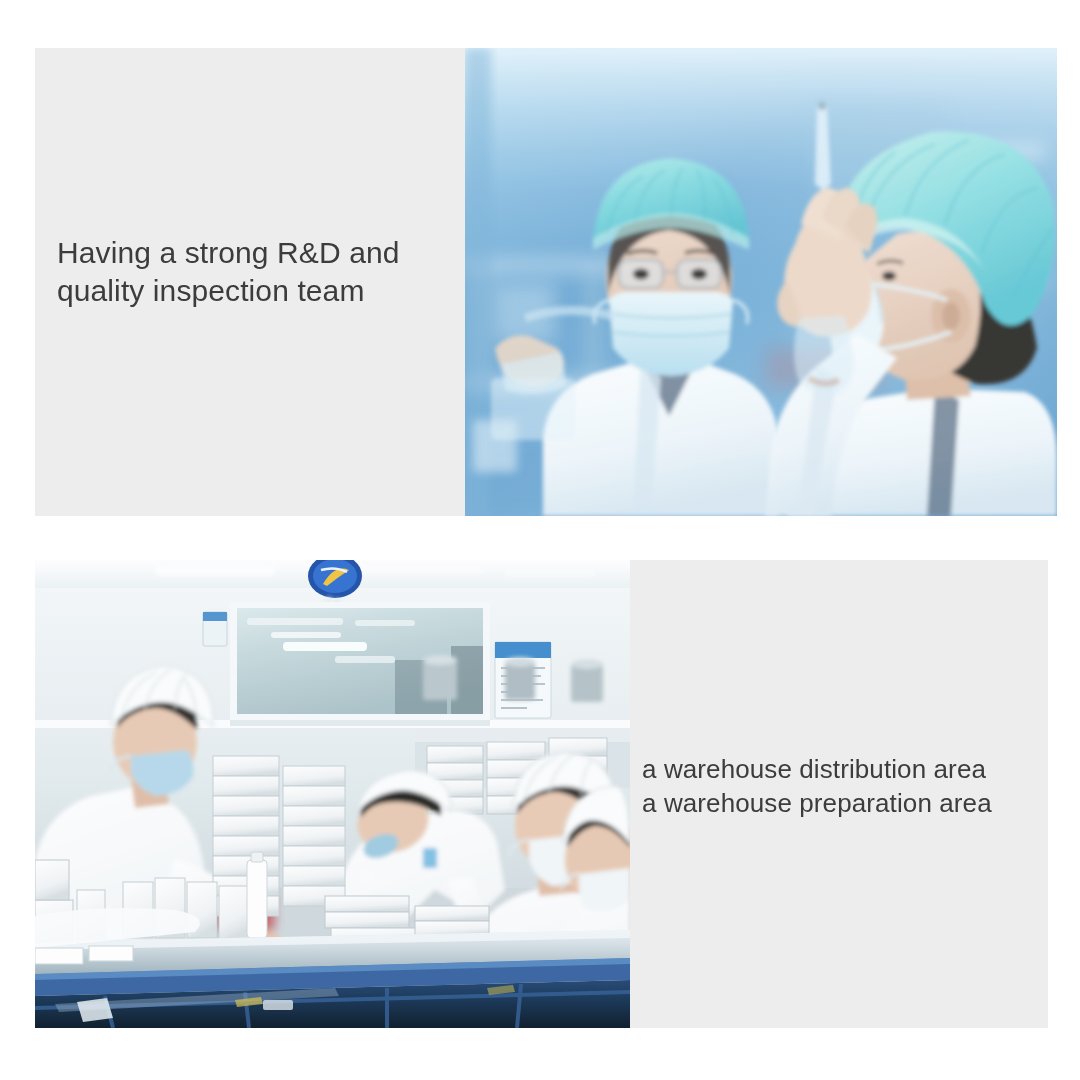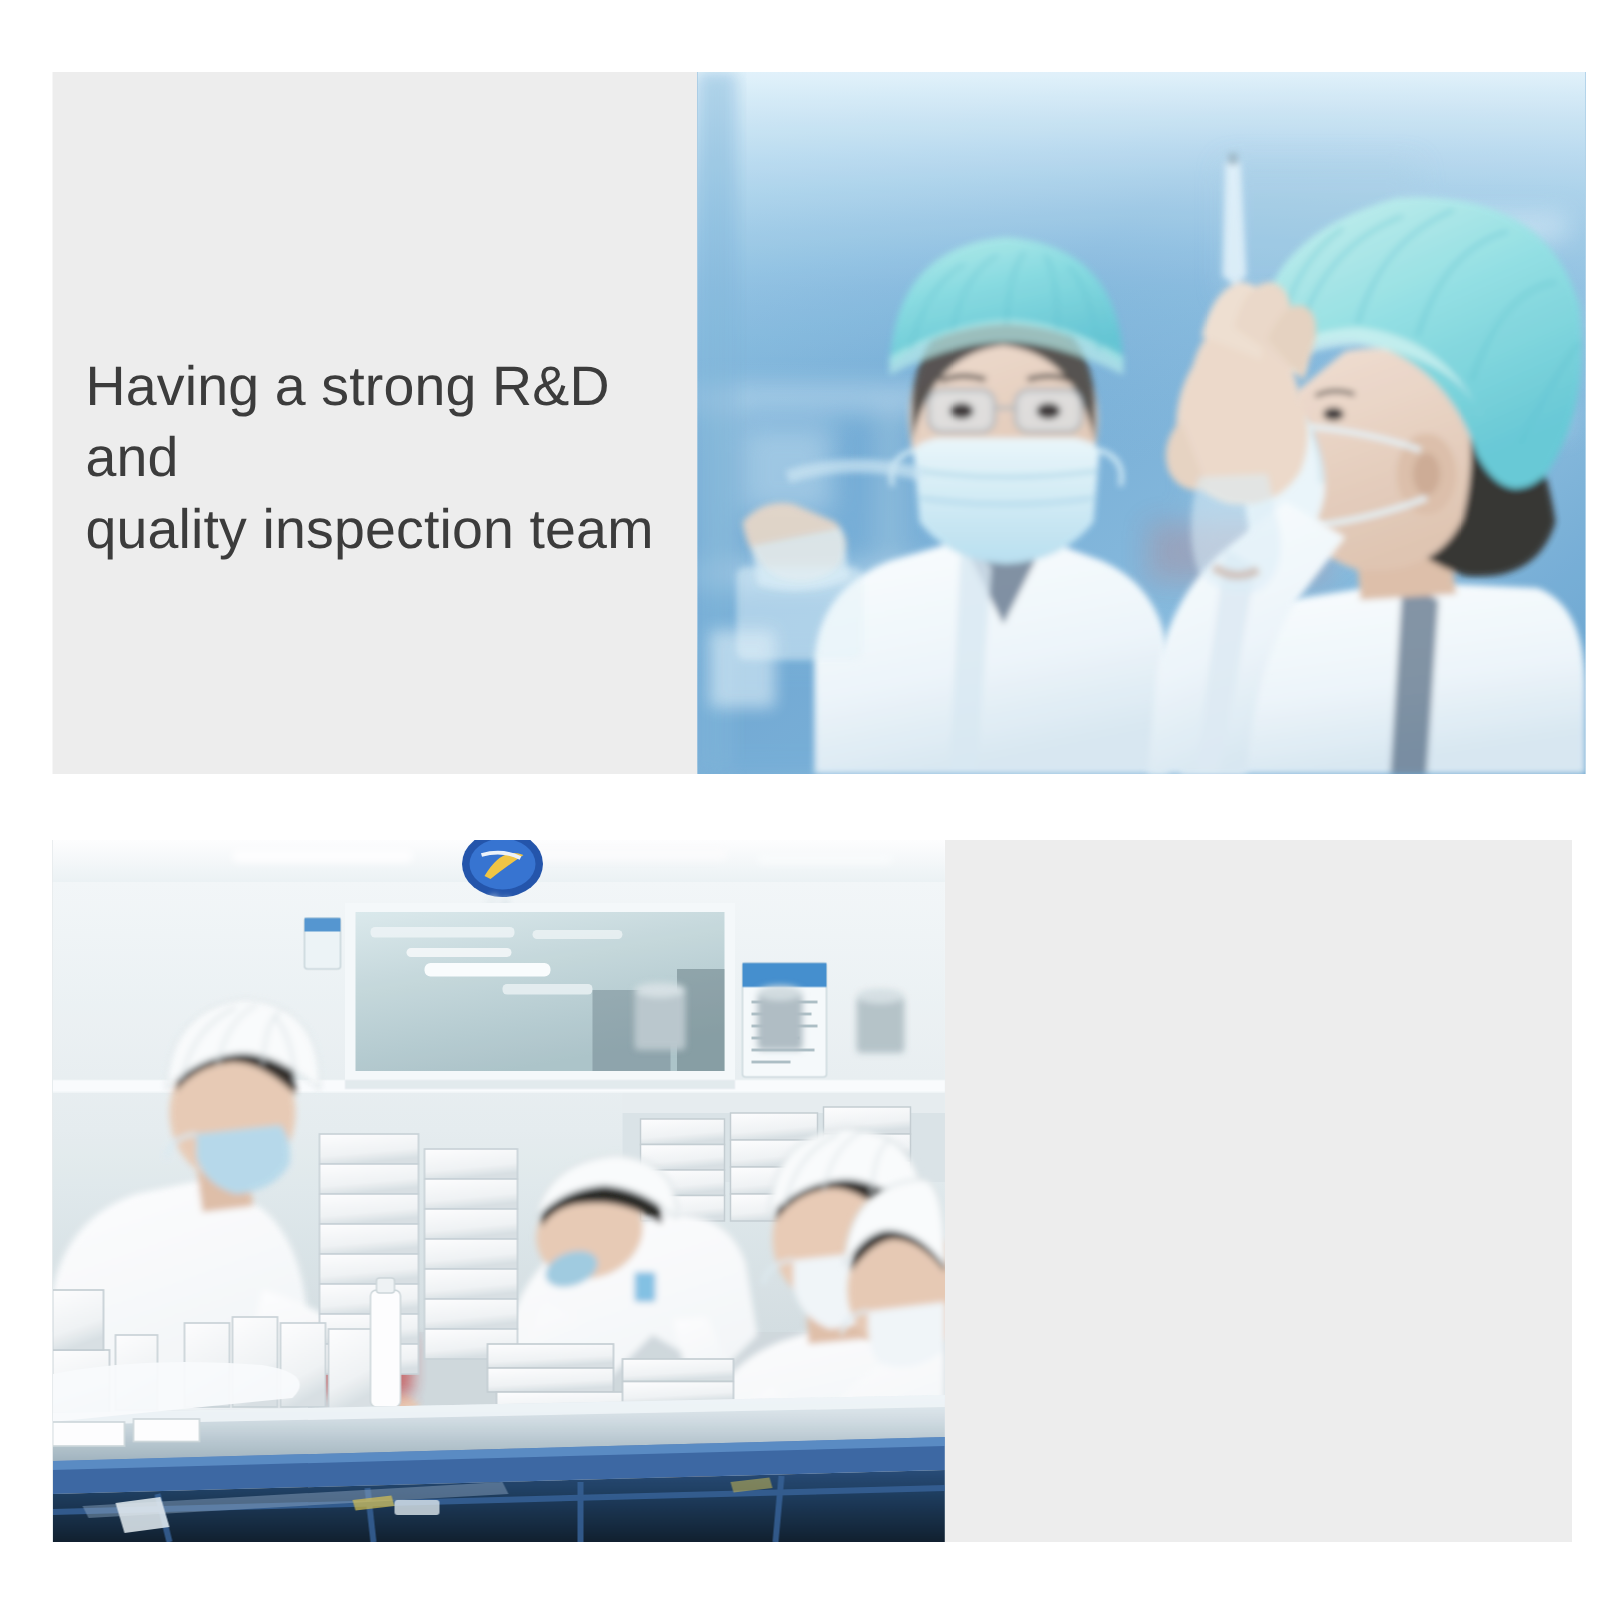"Having a strong R&D and" .caption-top { font-size: 37px -> 30px }
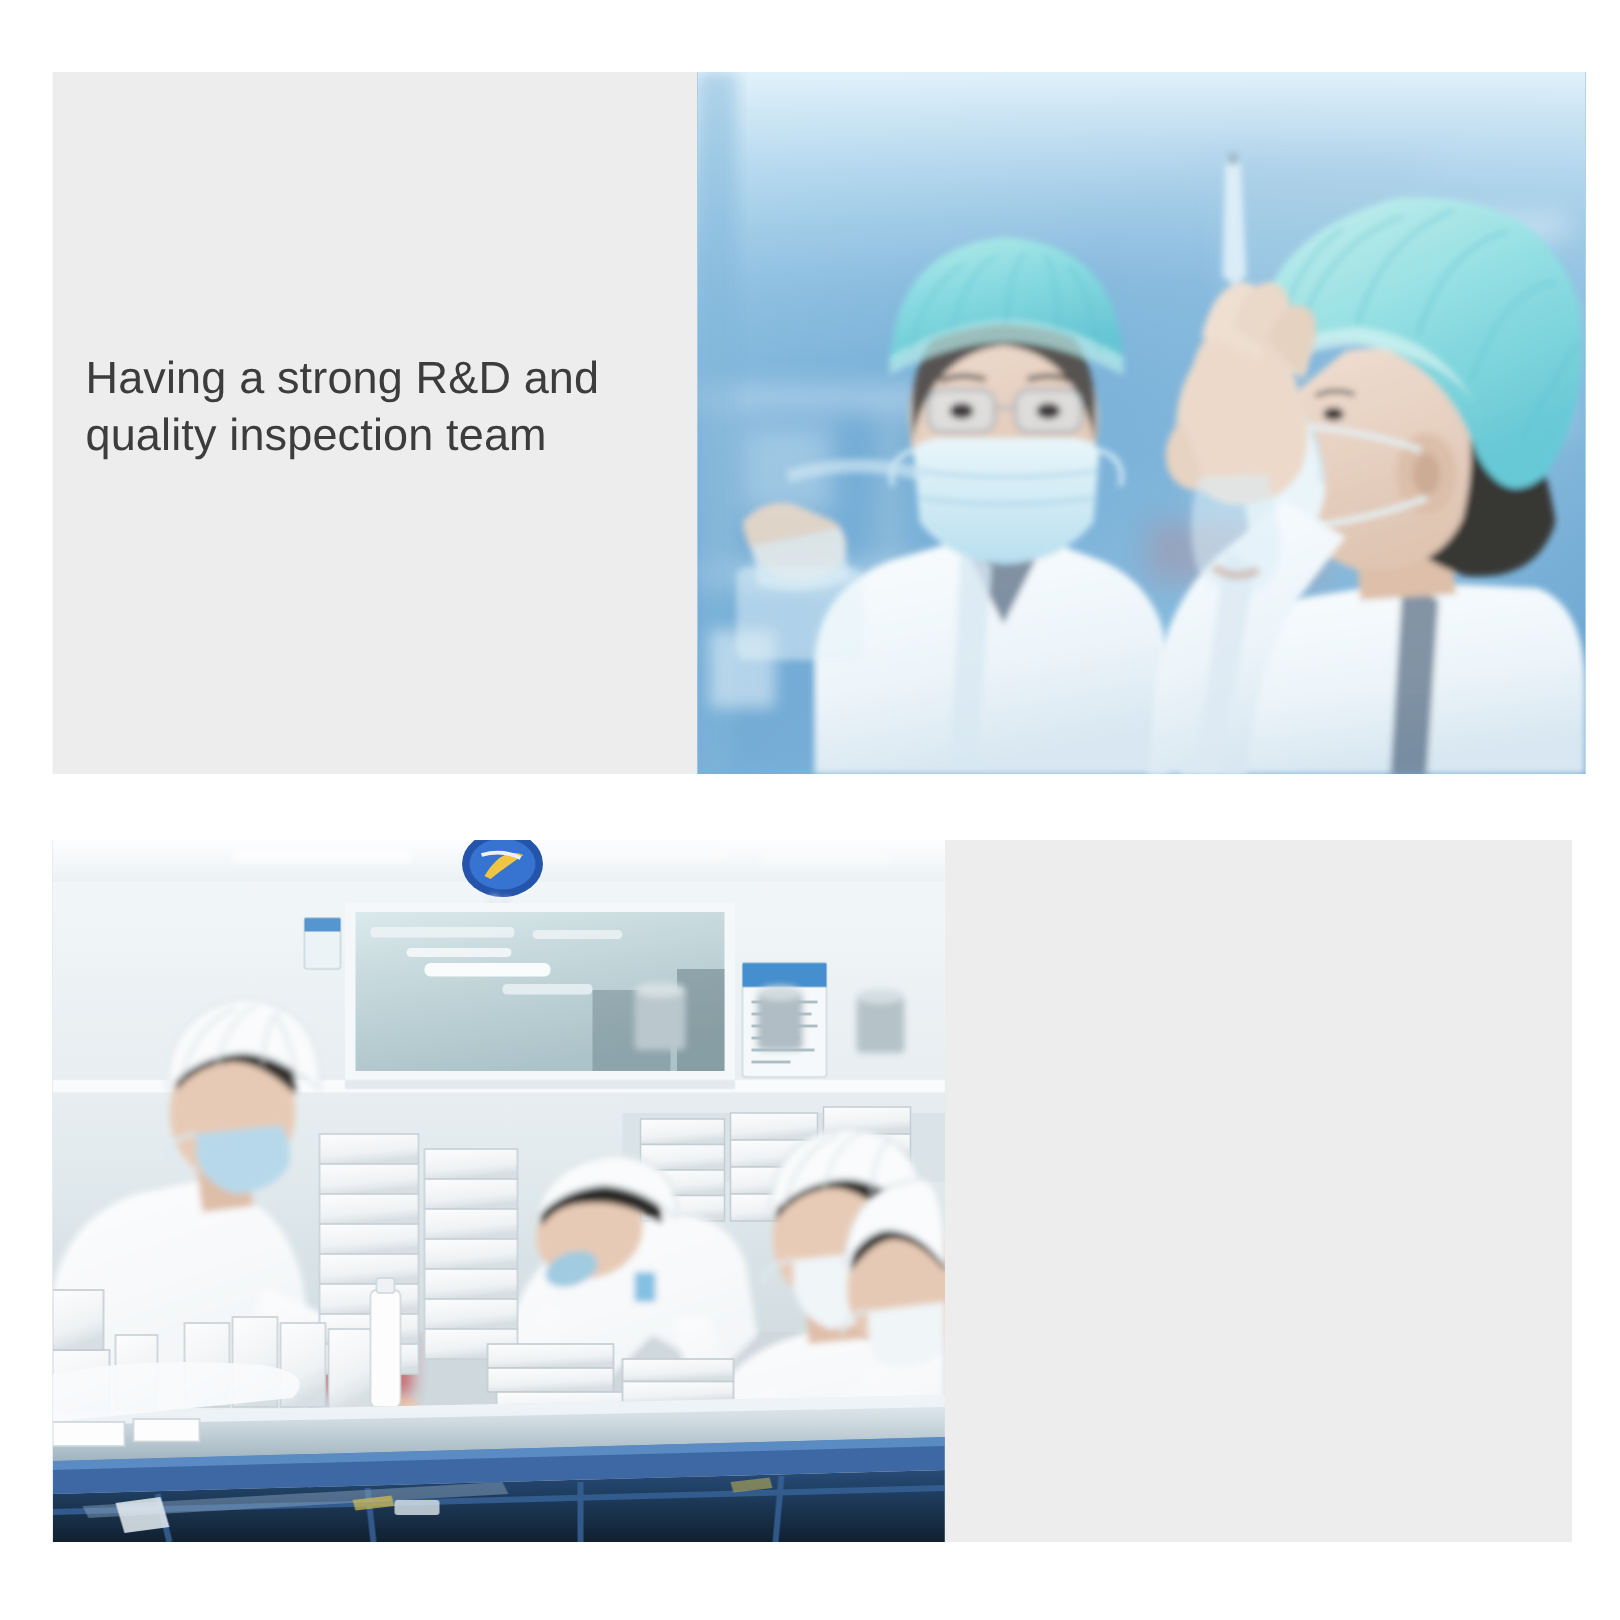"a warehouse distribution area" div.caption-bottom { html: none -> <div>a warehouse distribution area a warehouse preparation area</div> }
